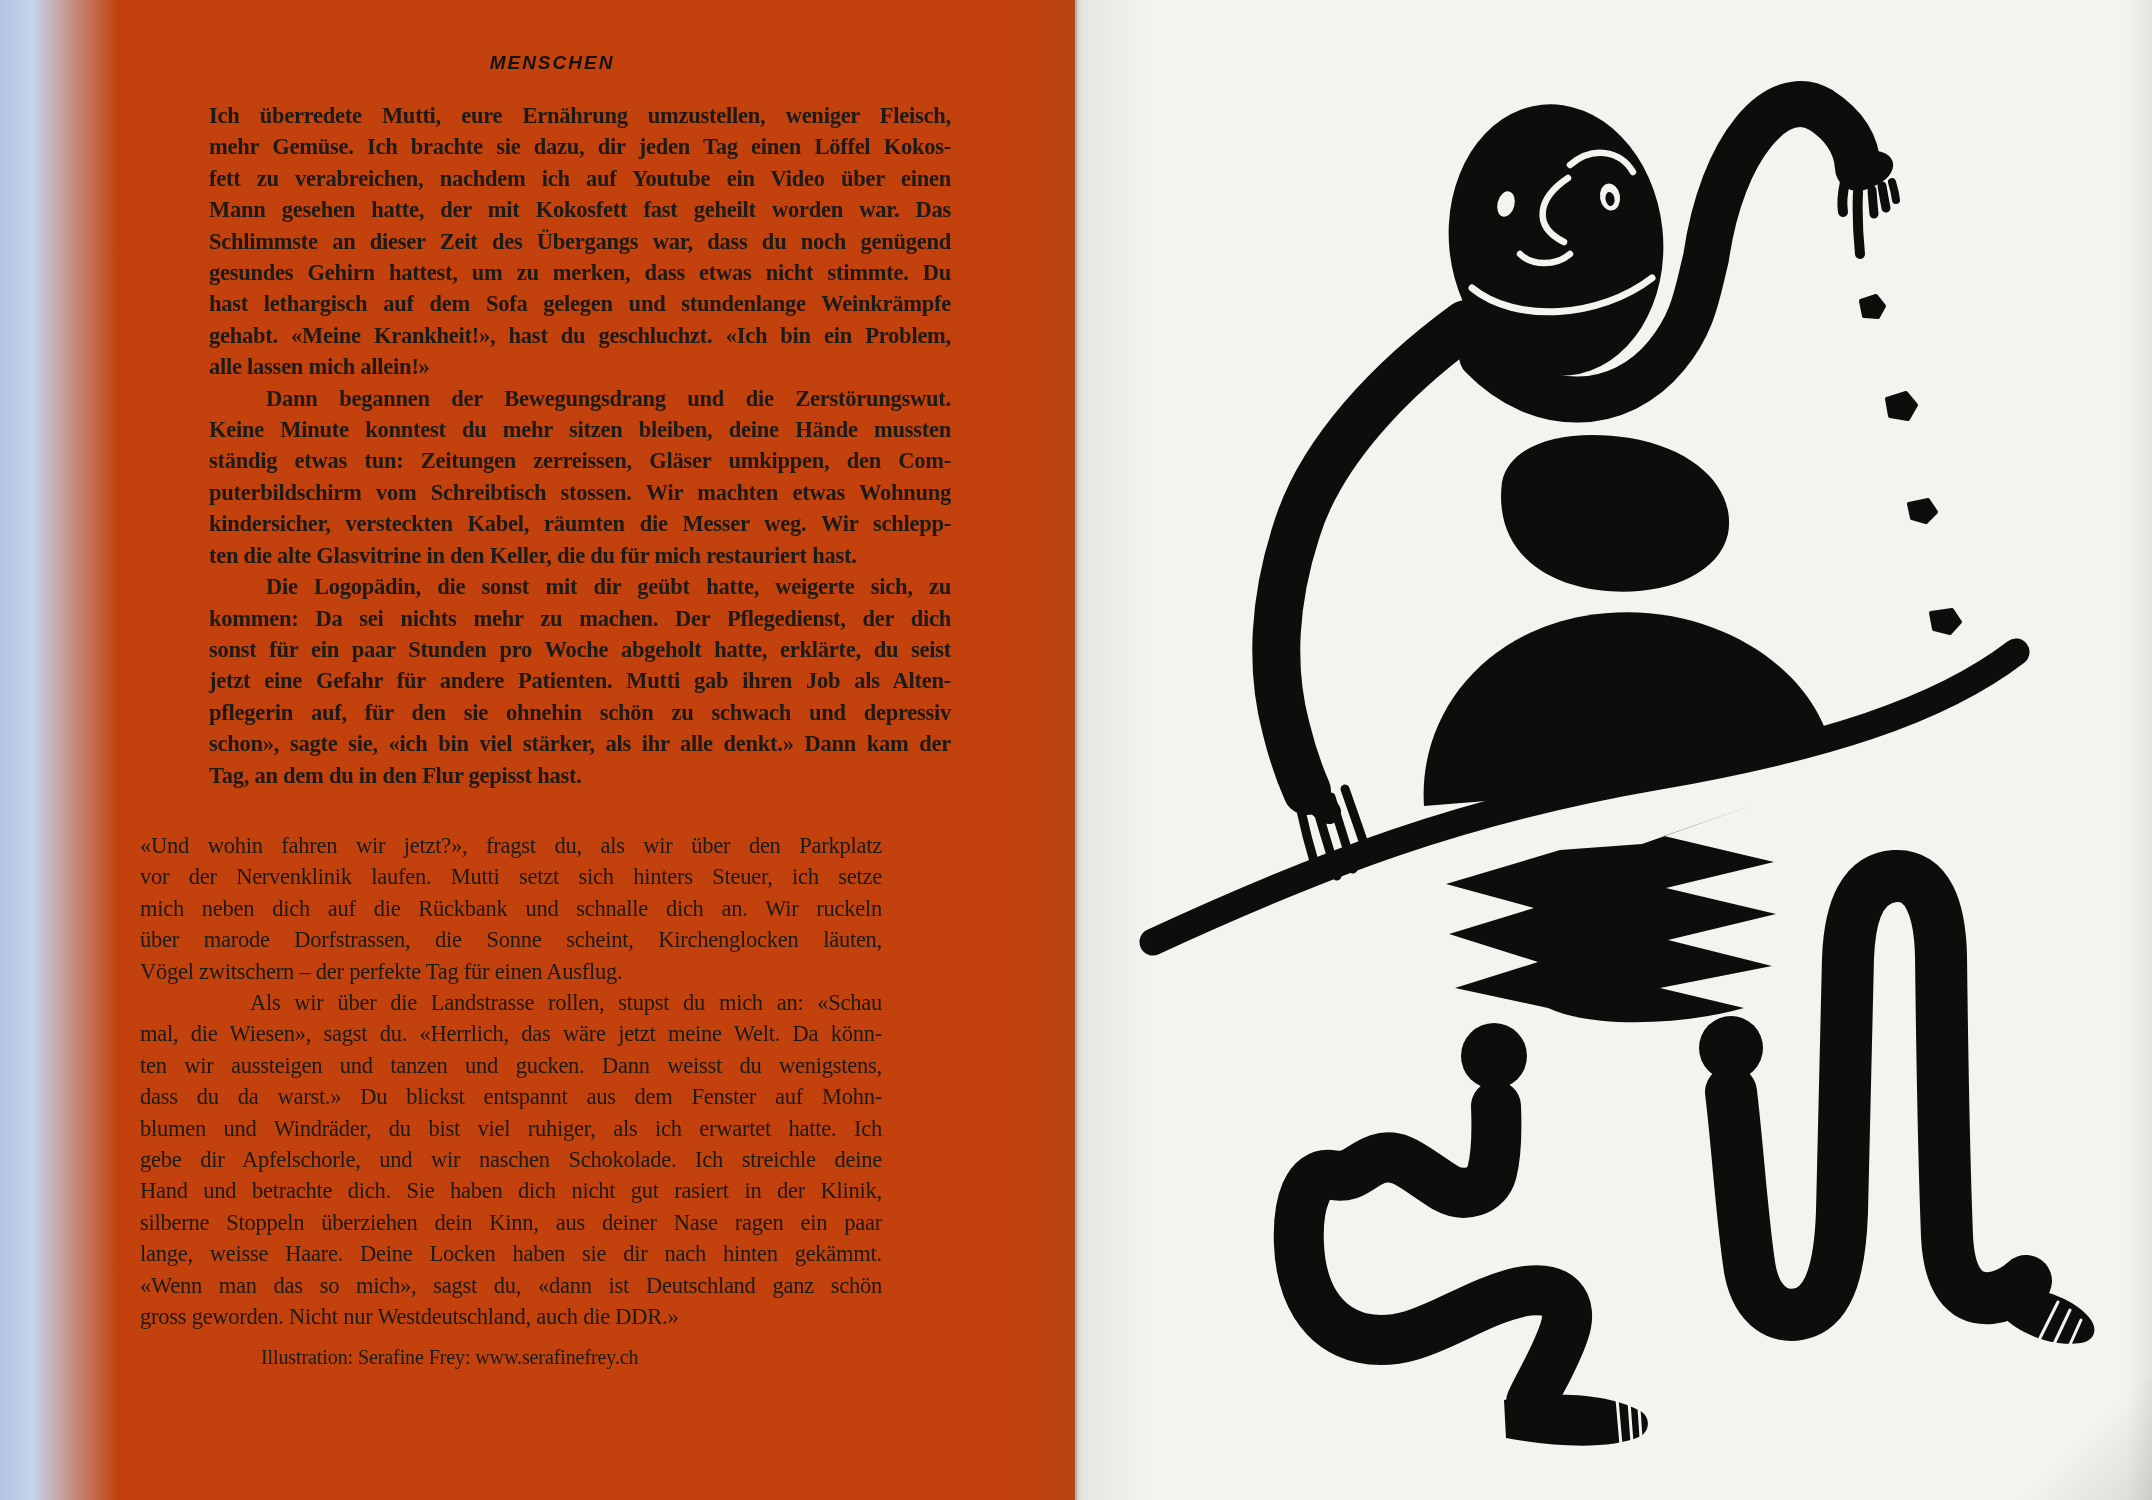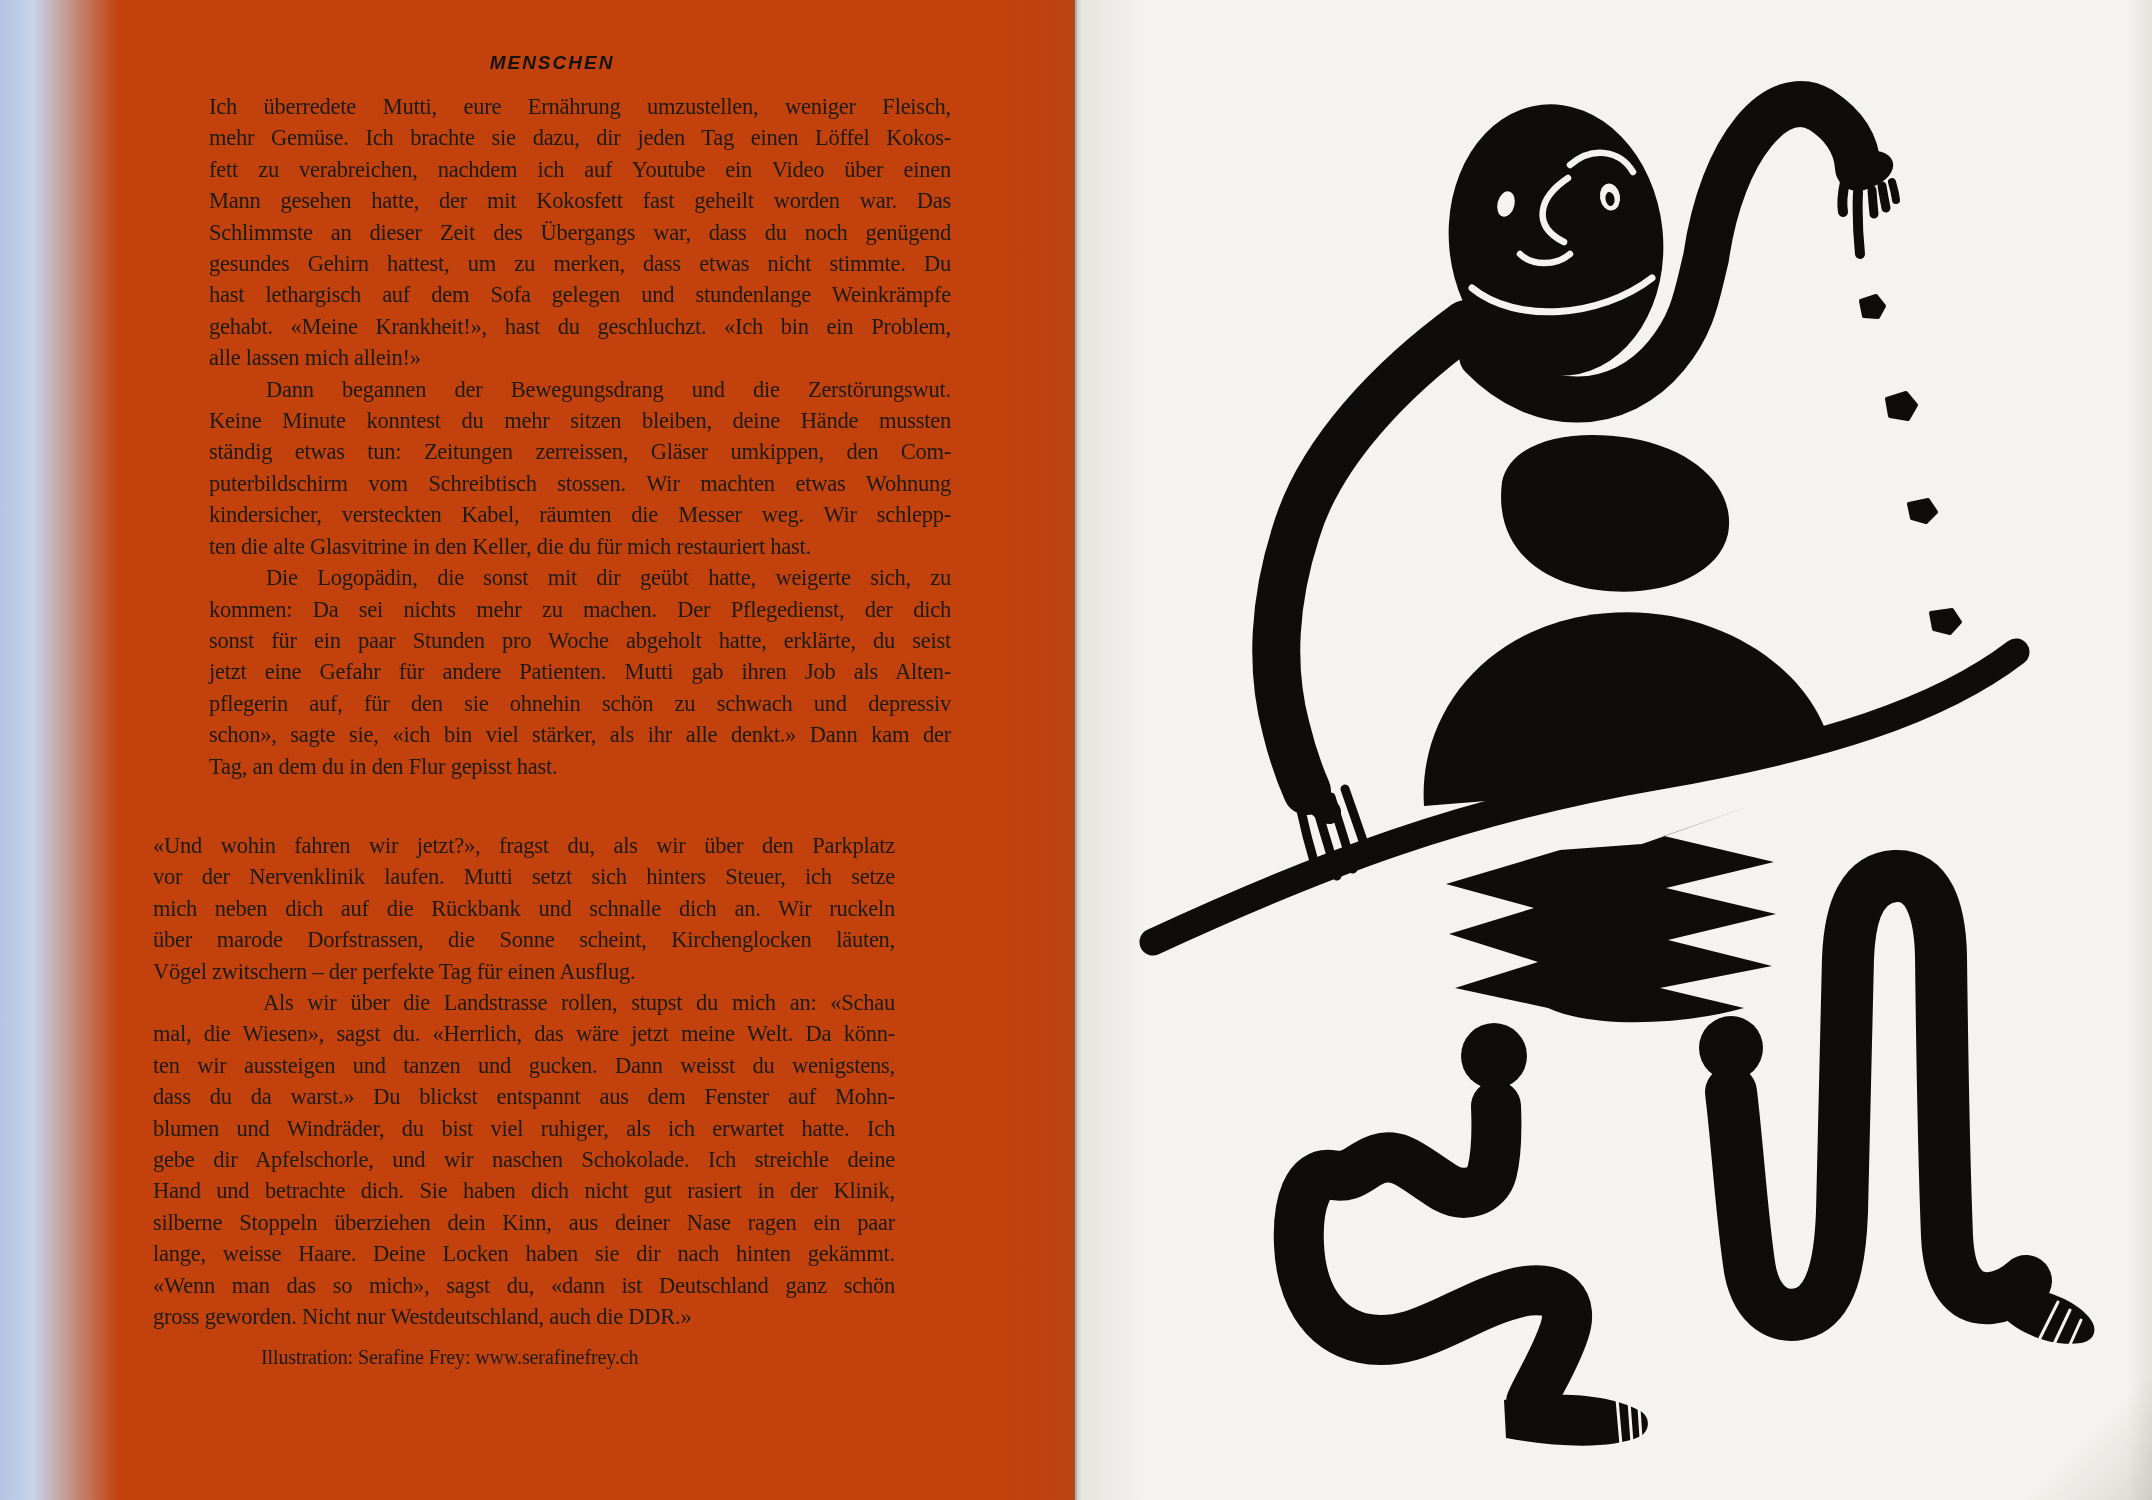"Ich überredete Mutti, eure Ernährung" #block1 { font-weight: none -> bold; top: 91px -> 100px }
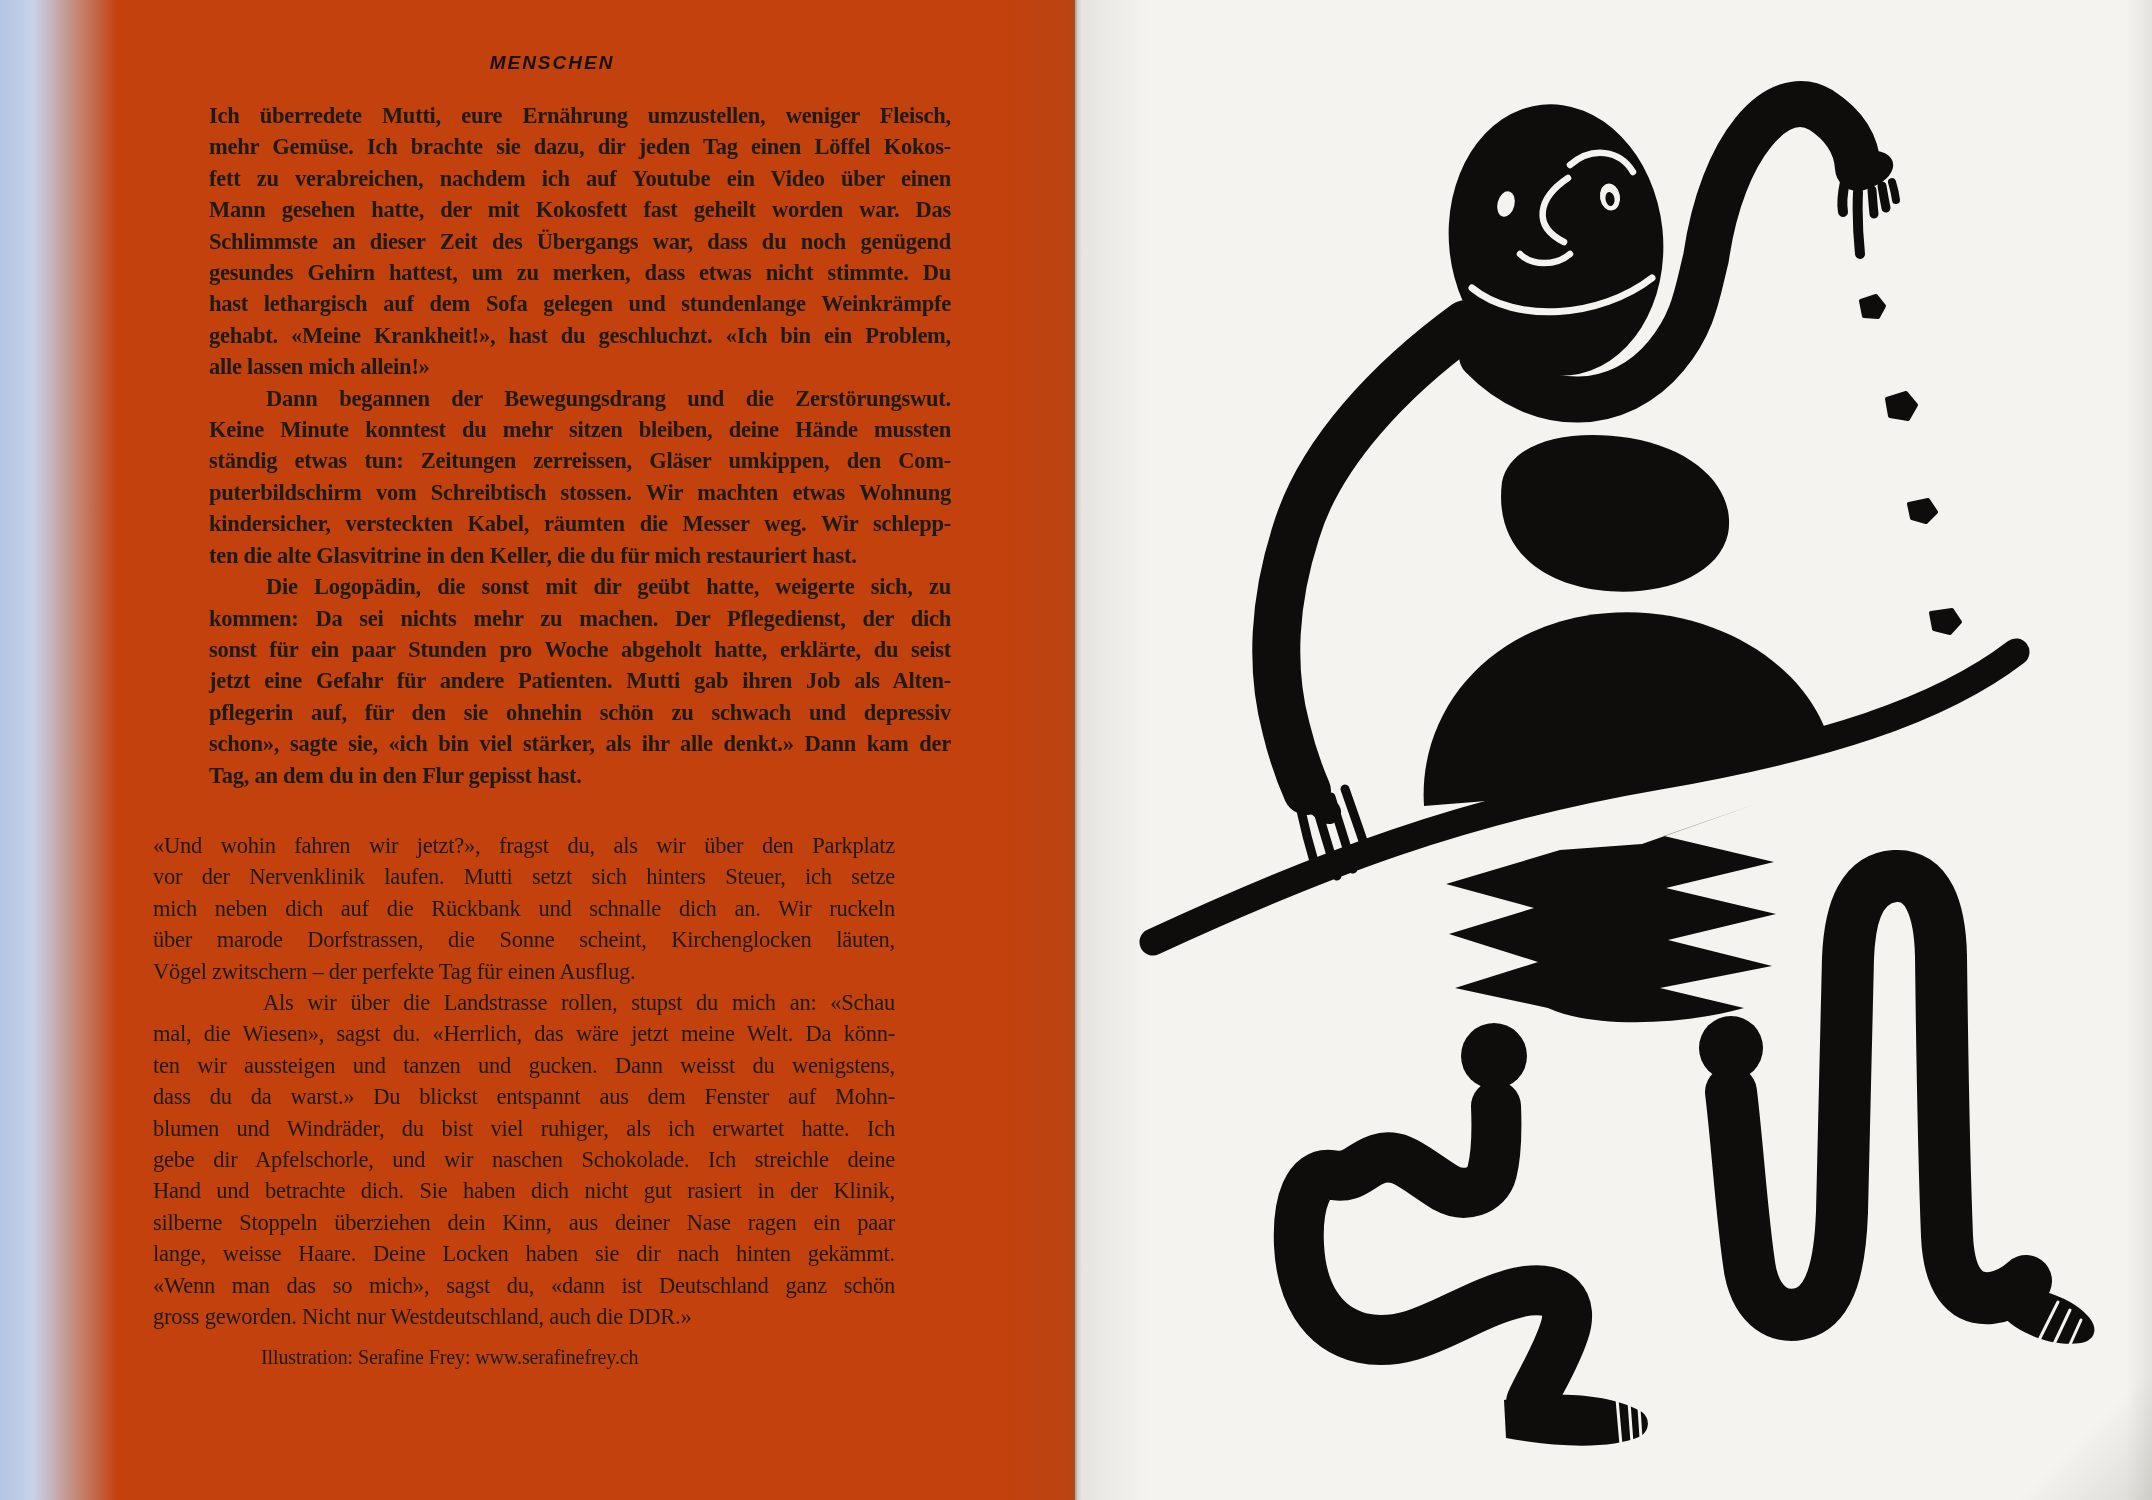"«Und wohin fahren wir jetzt?»," #block2 { left: 153px -> 140px }
